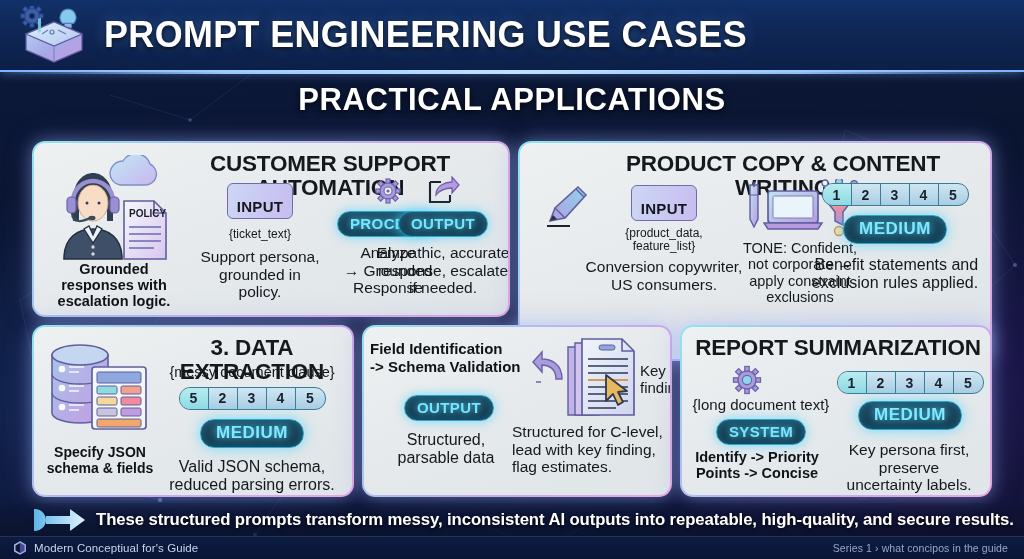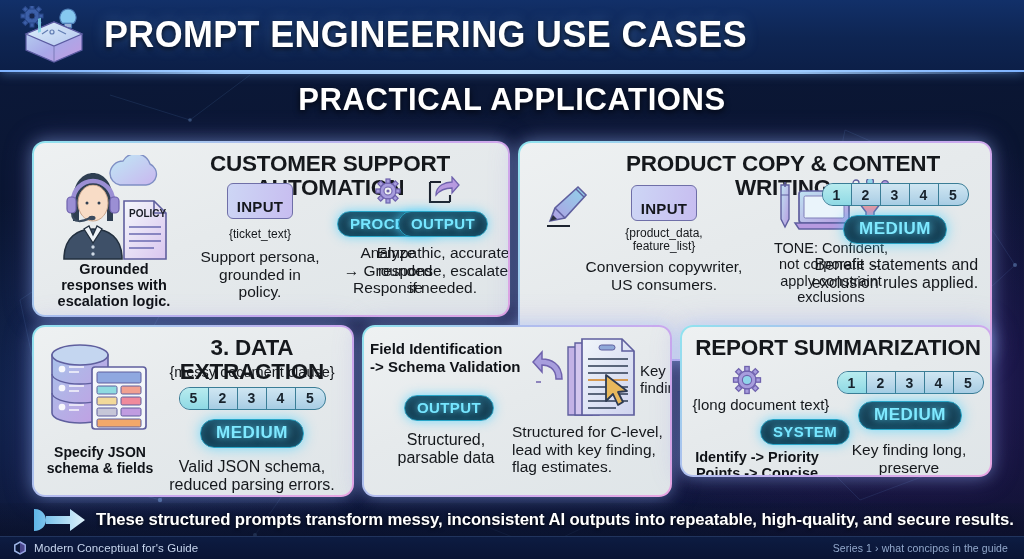"TONE: Confident," div.col { left: 243px -> 212px }
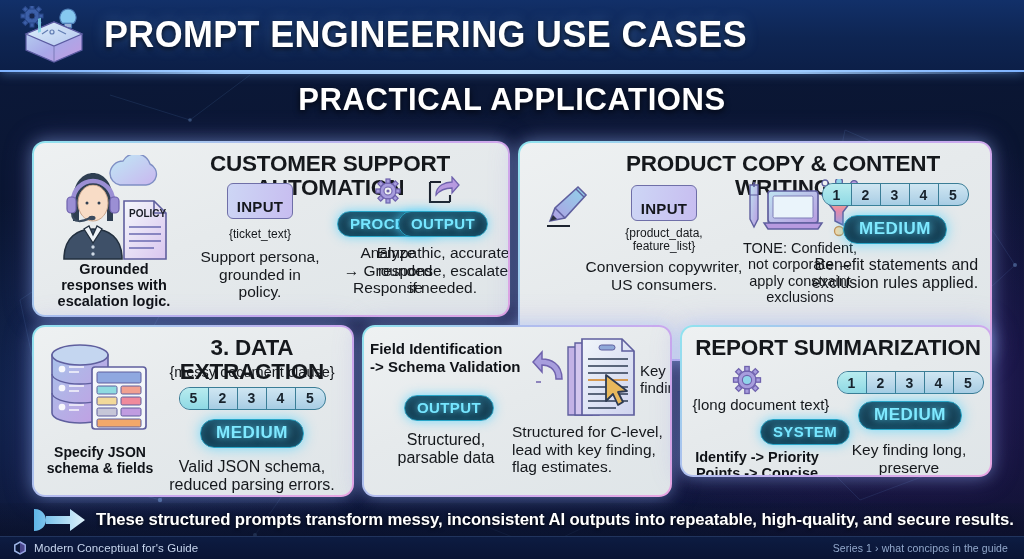"REPORT SUMMARIZATION" #card-report { height: 152px -> 172px }
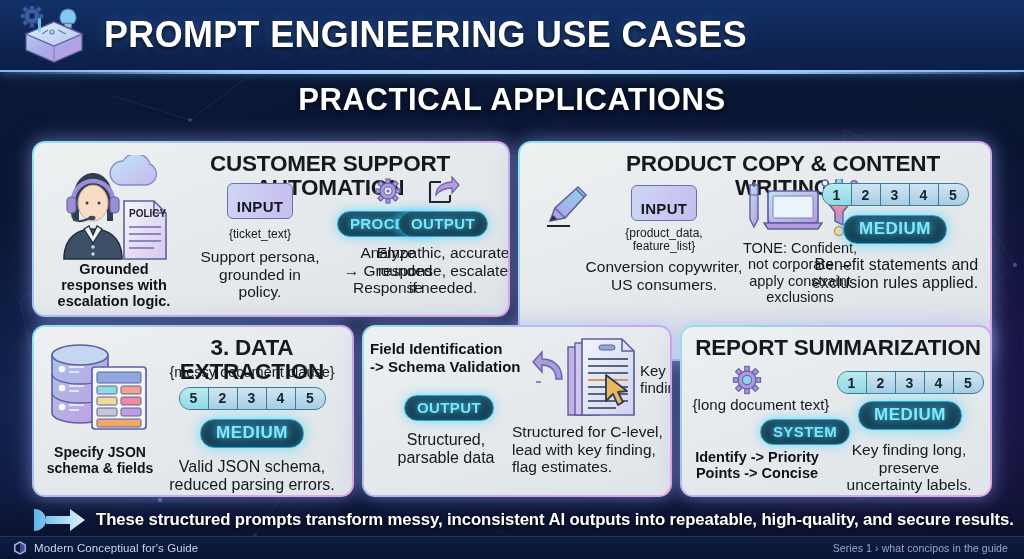"SYSTEM" div { margin-left: 44px -> none }
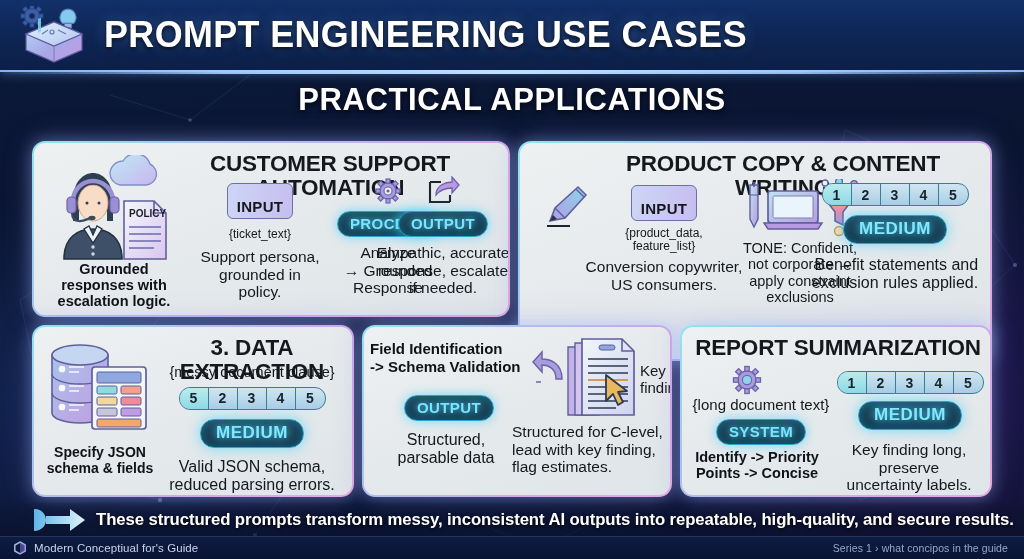"Key finding long, preserve" div { text: finding long -> persona first }
